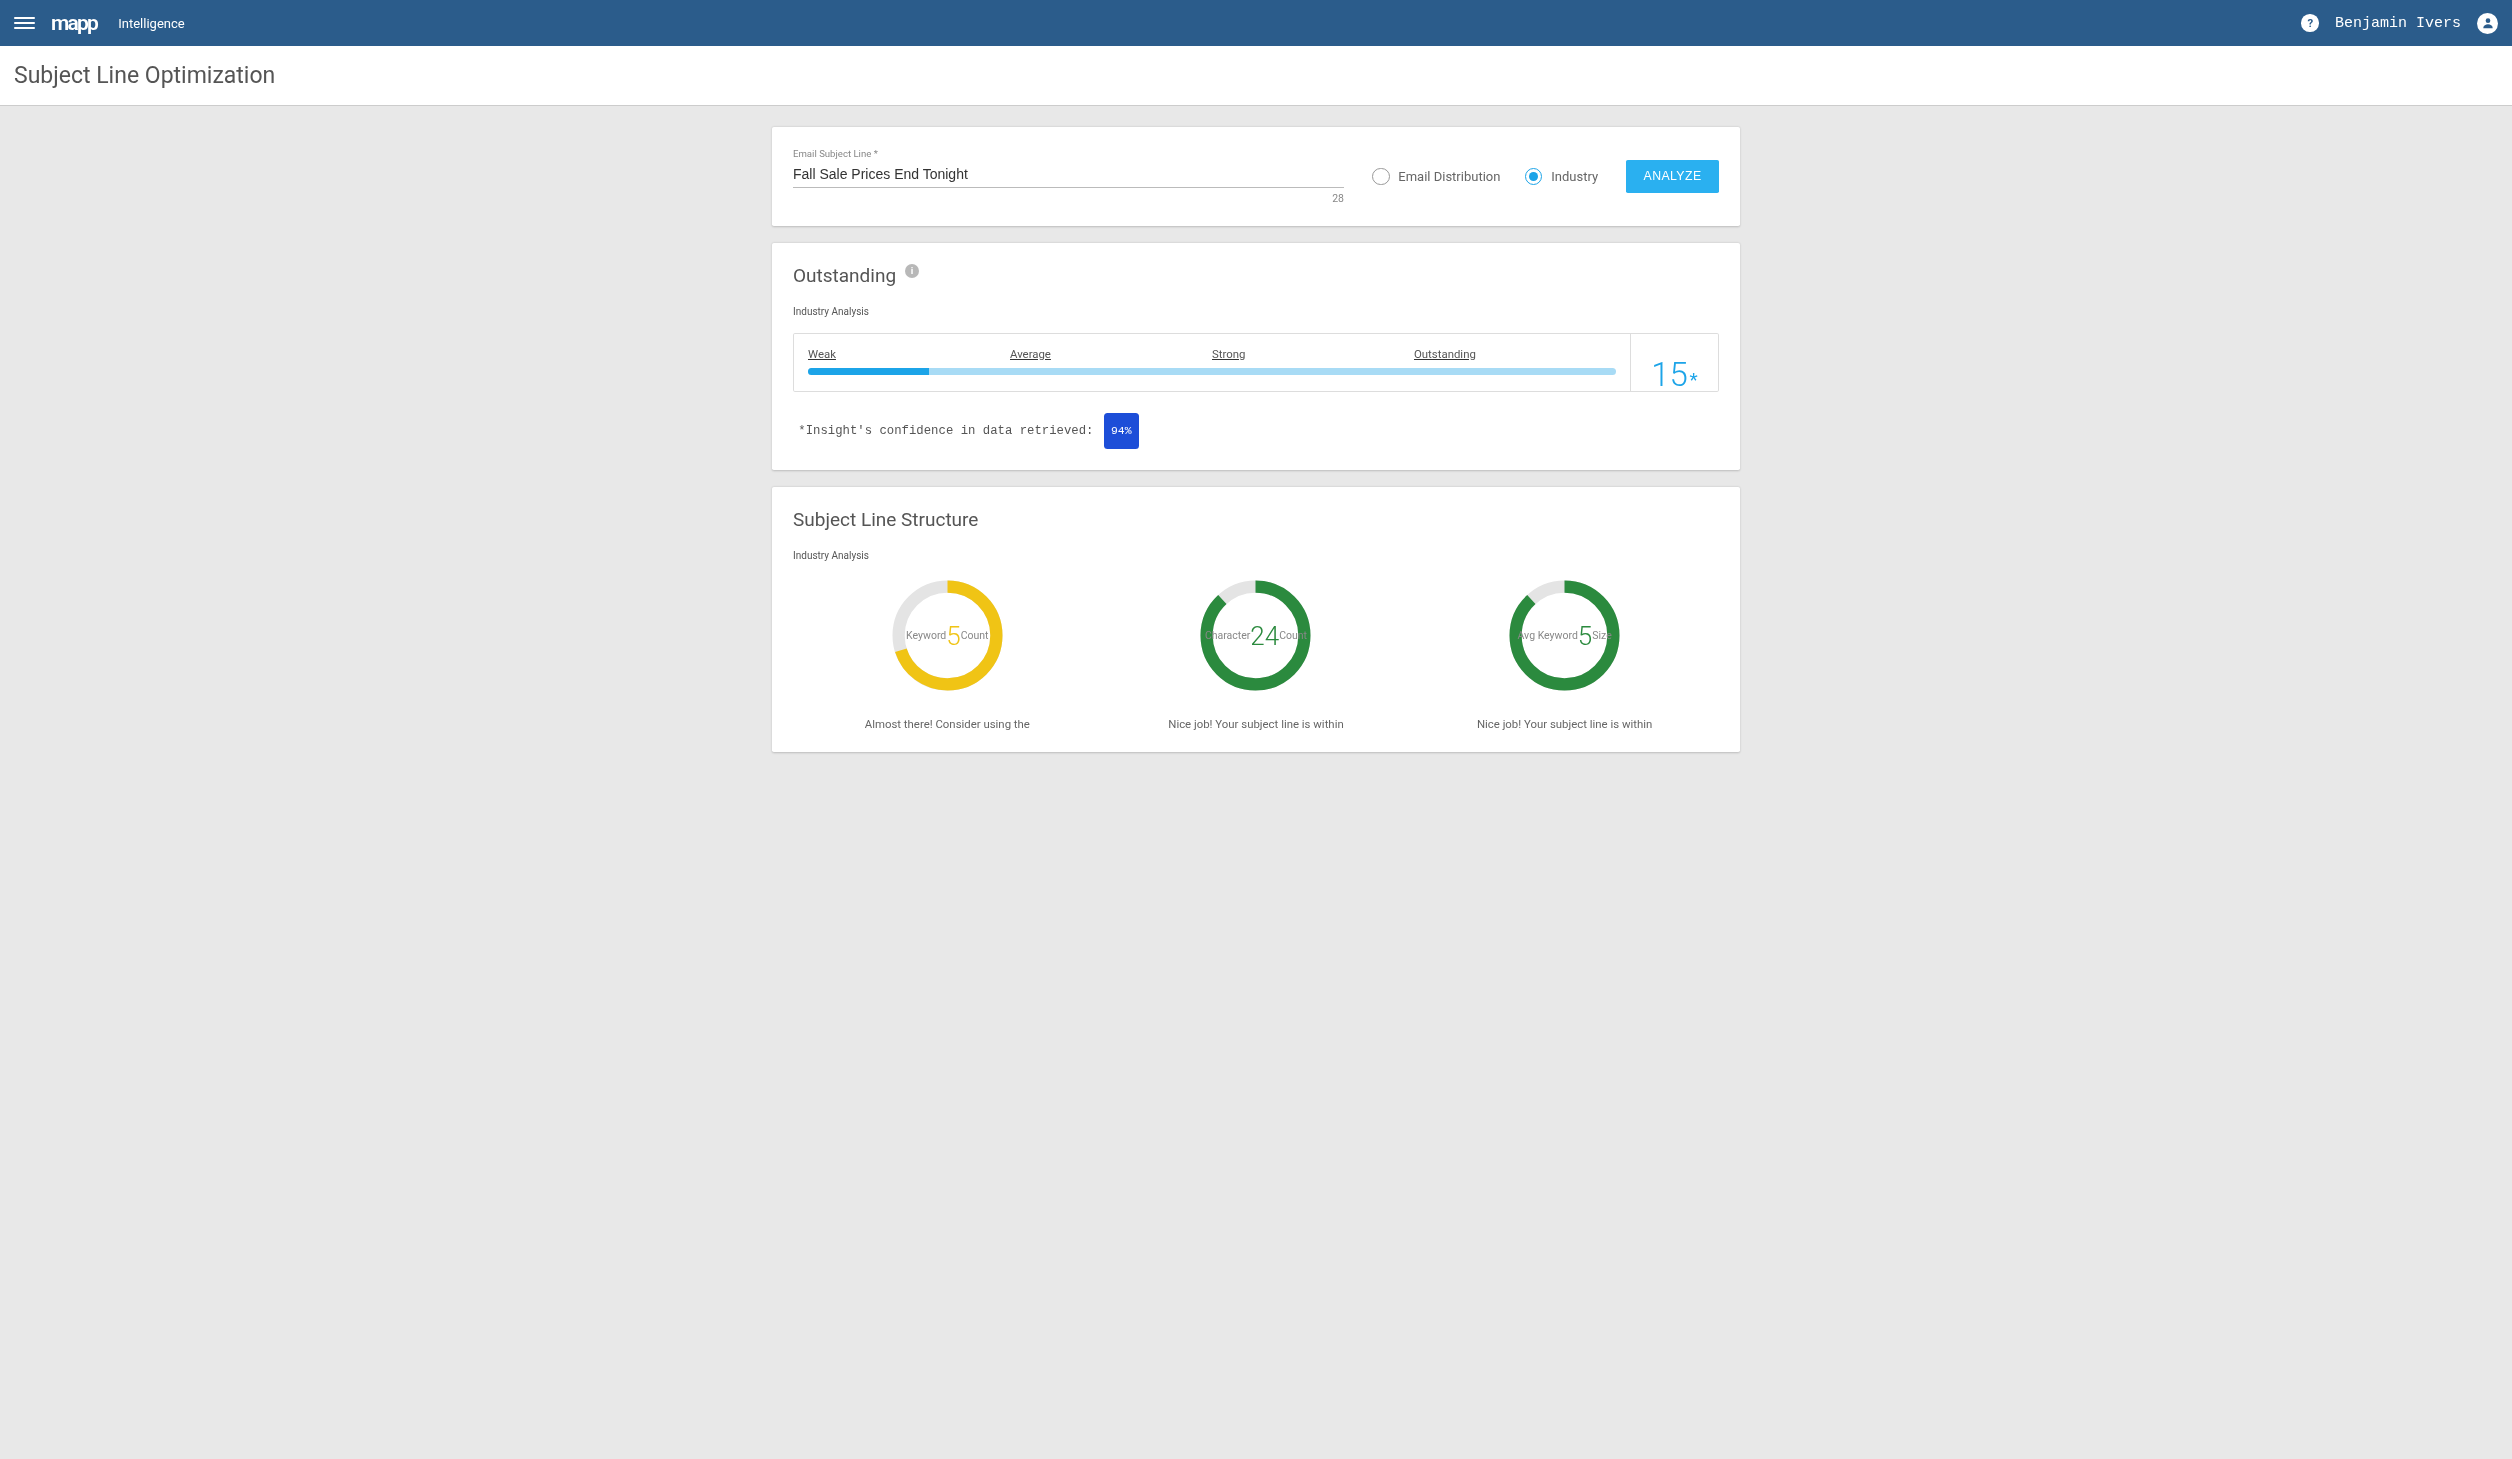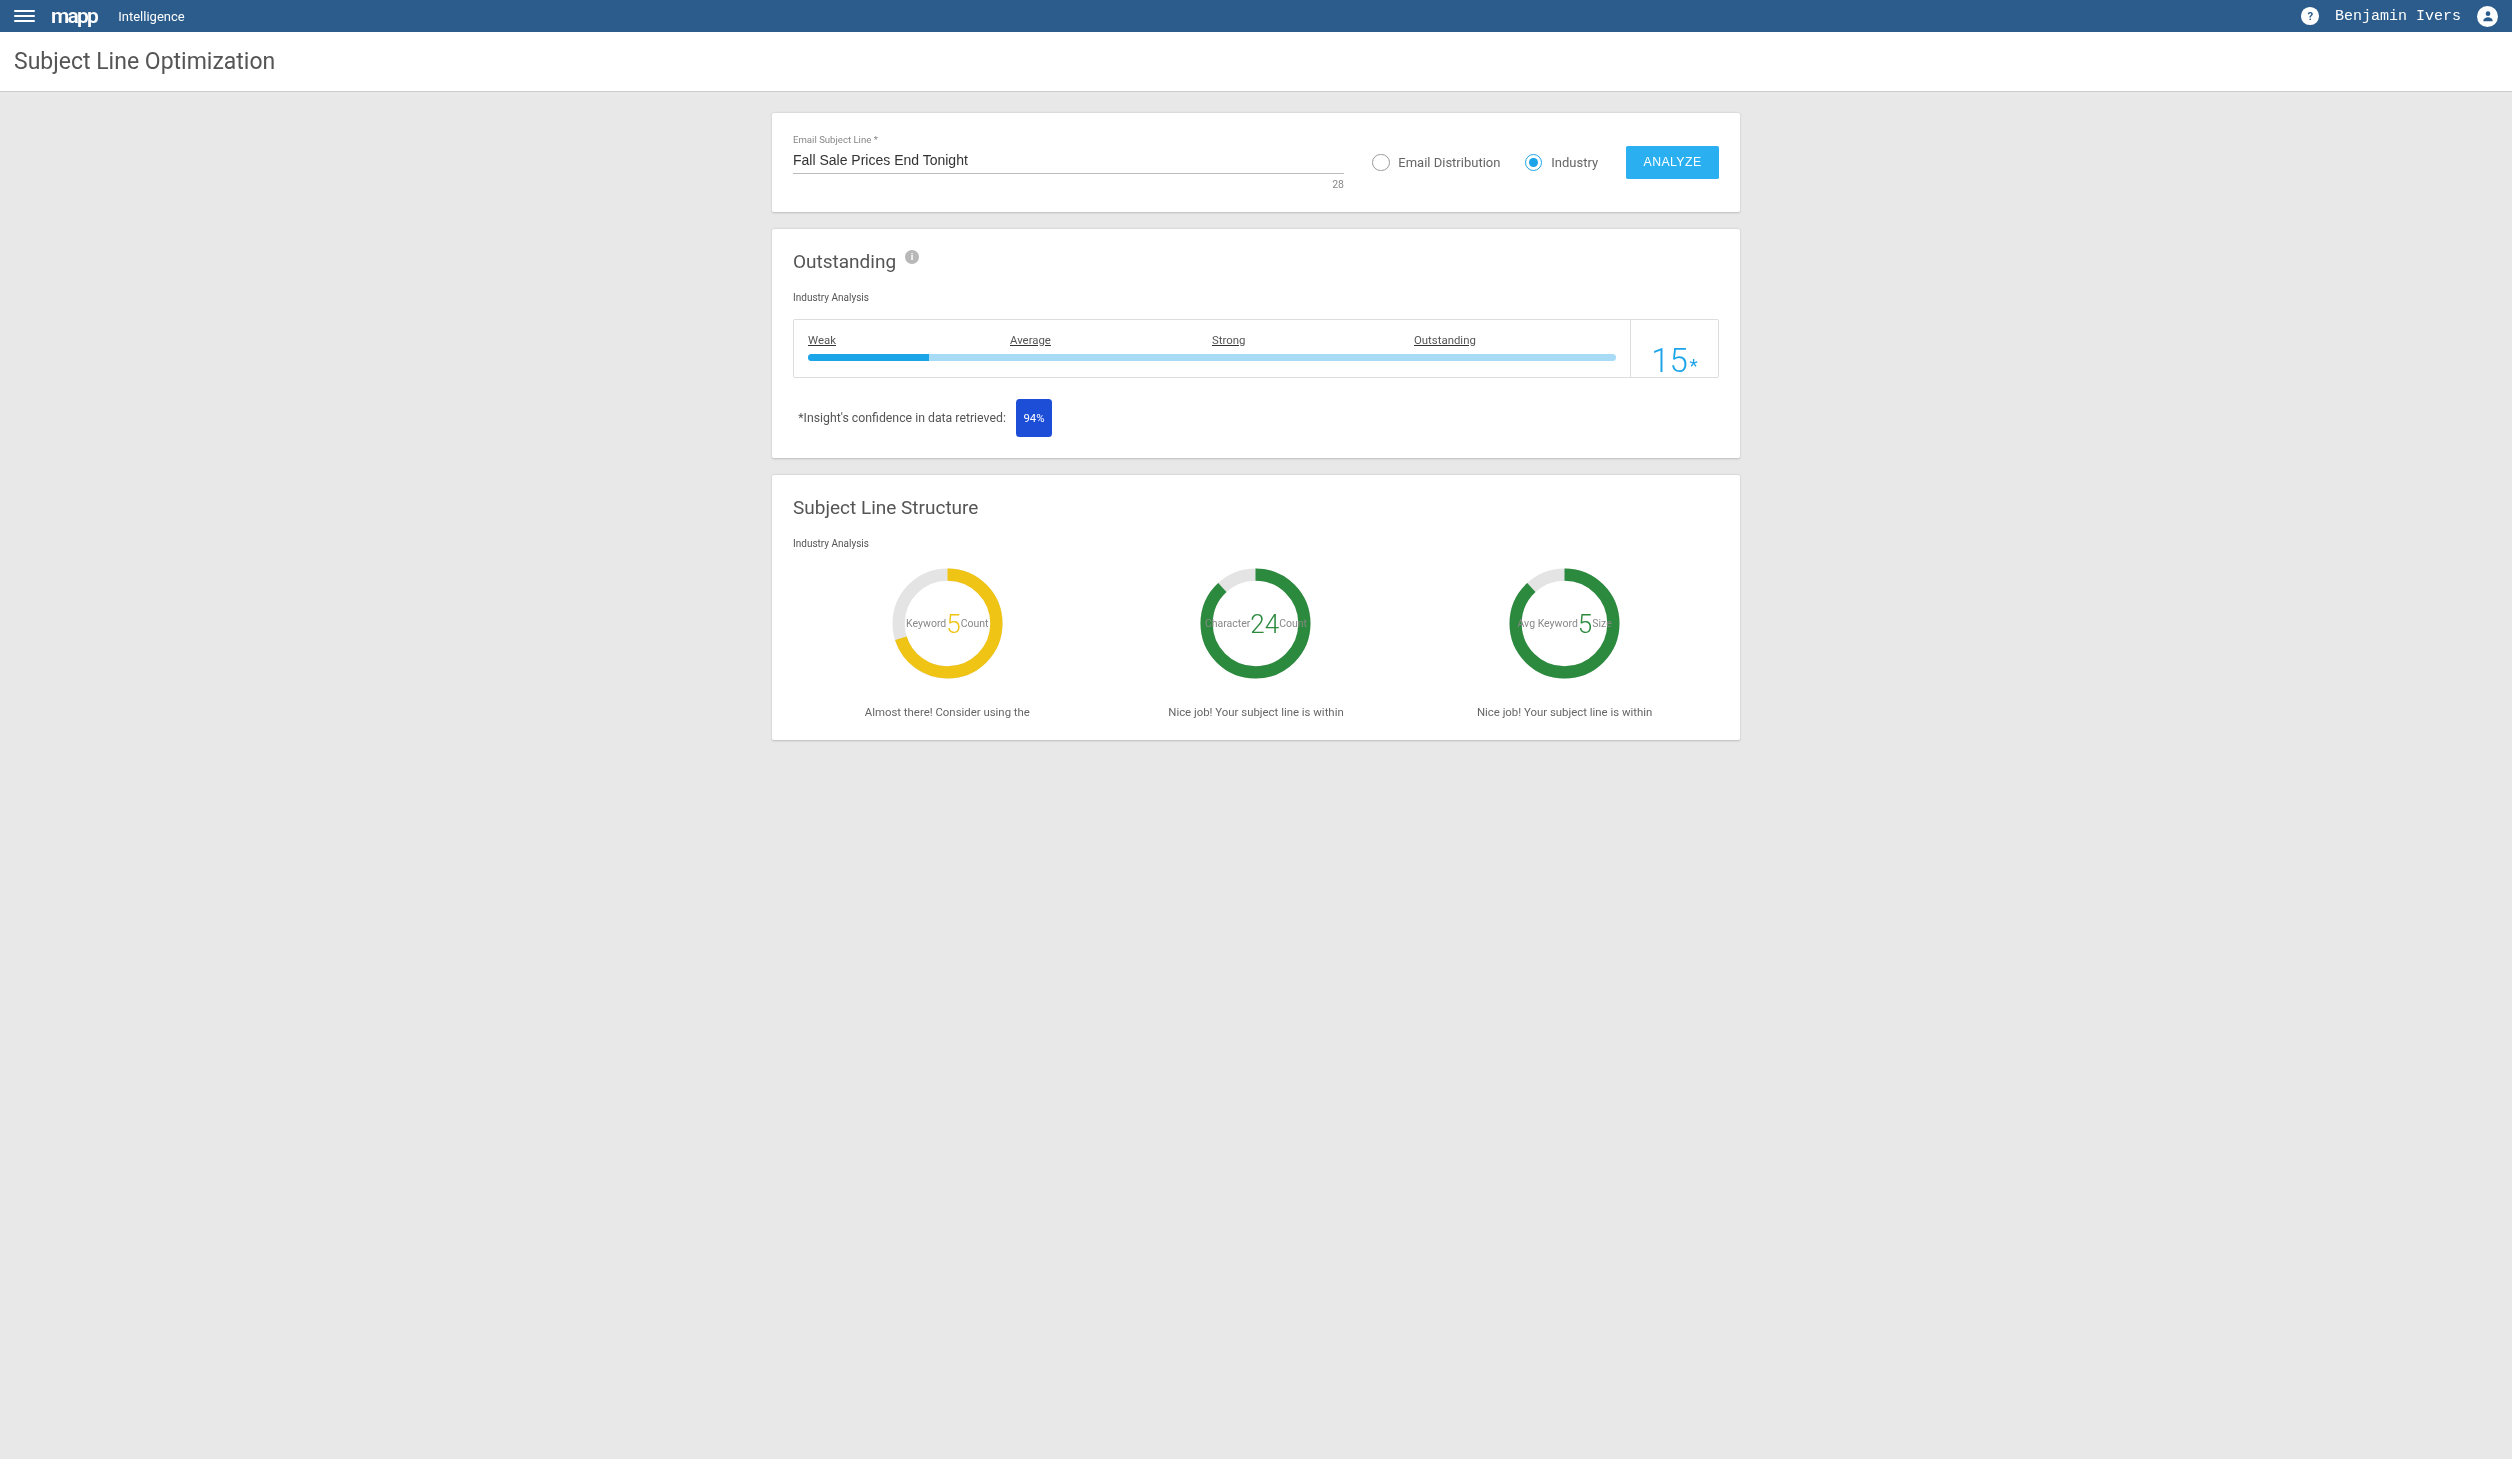"mapp" .topbar { height: 32px -> 46px }
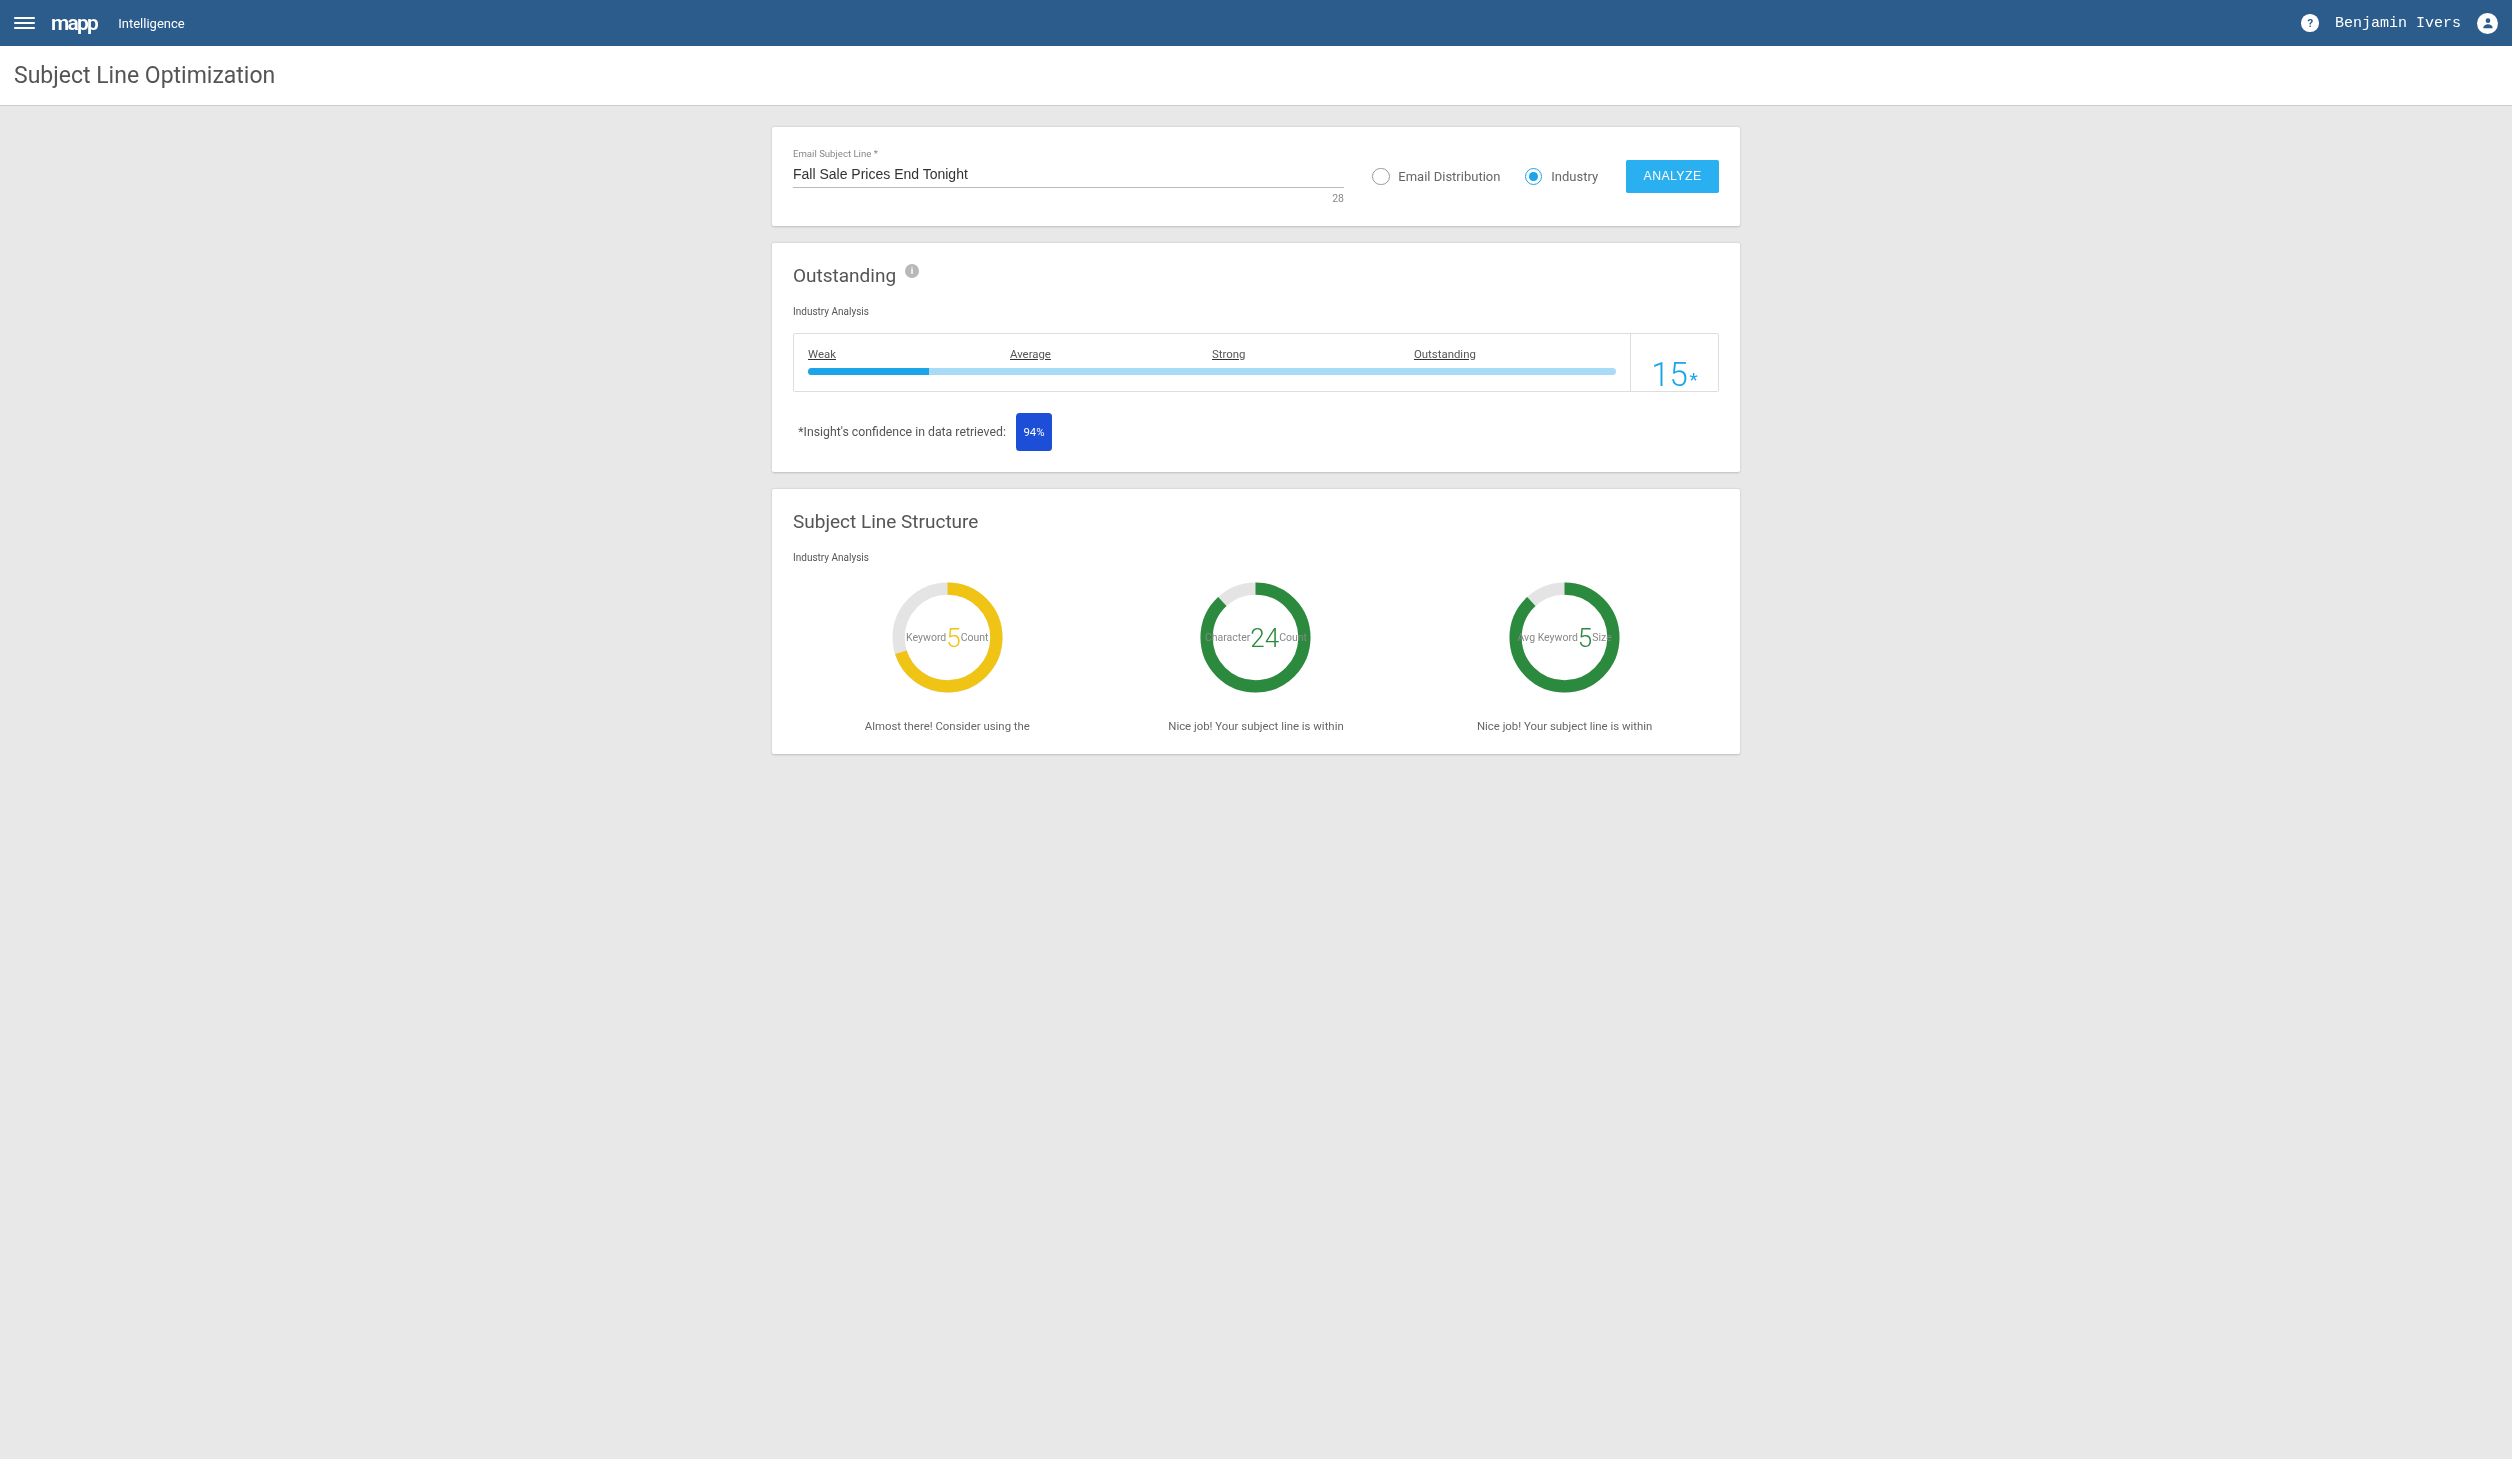"*Insight's confidence in data retrieved:" .confidence-row { font-family: none -> Liberation Mono, monospace }
